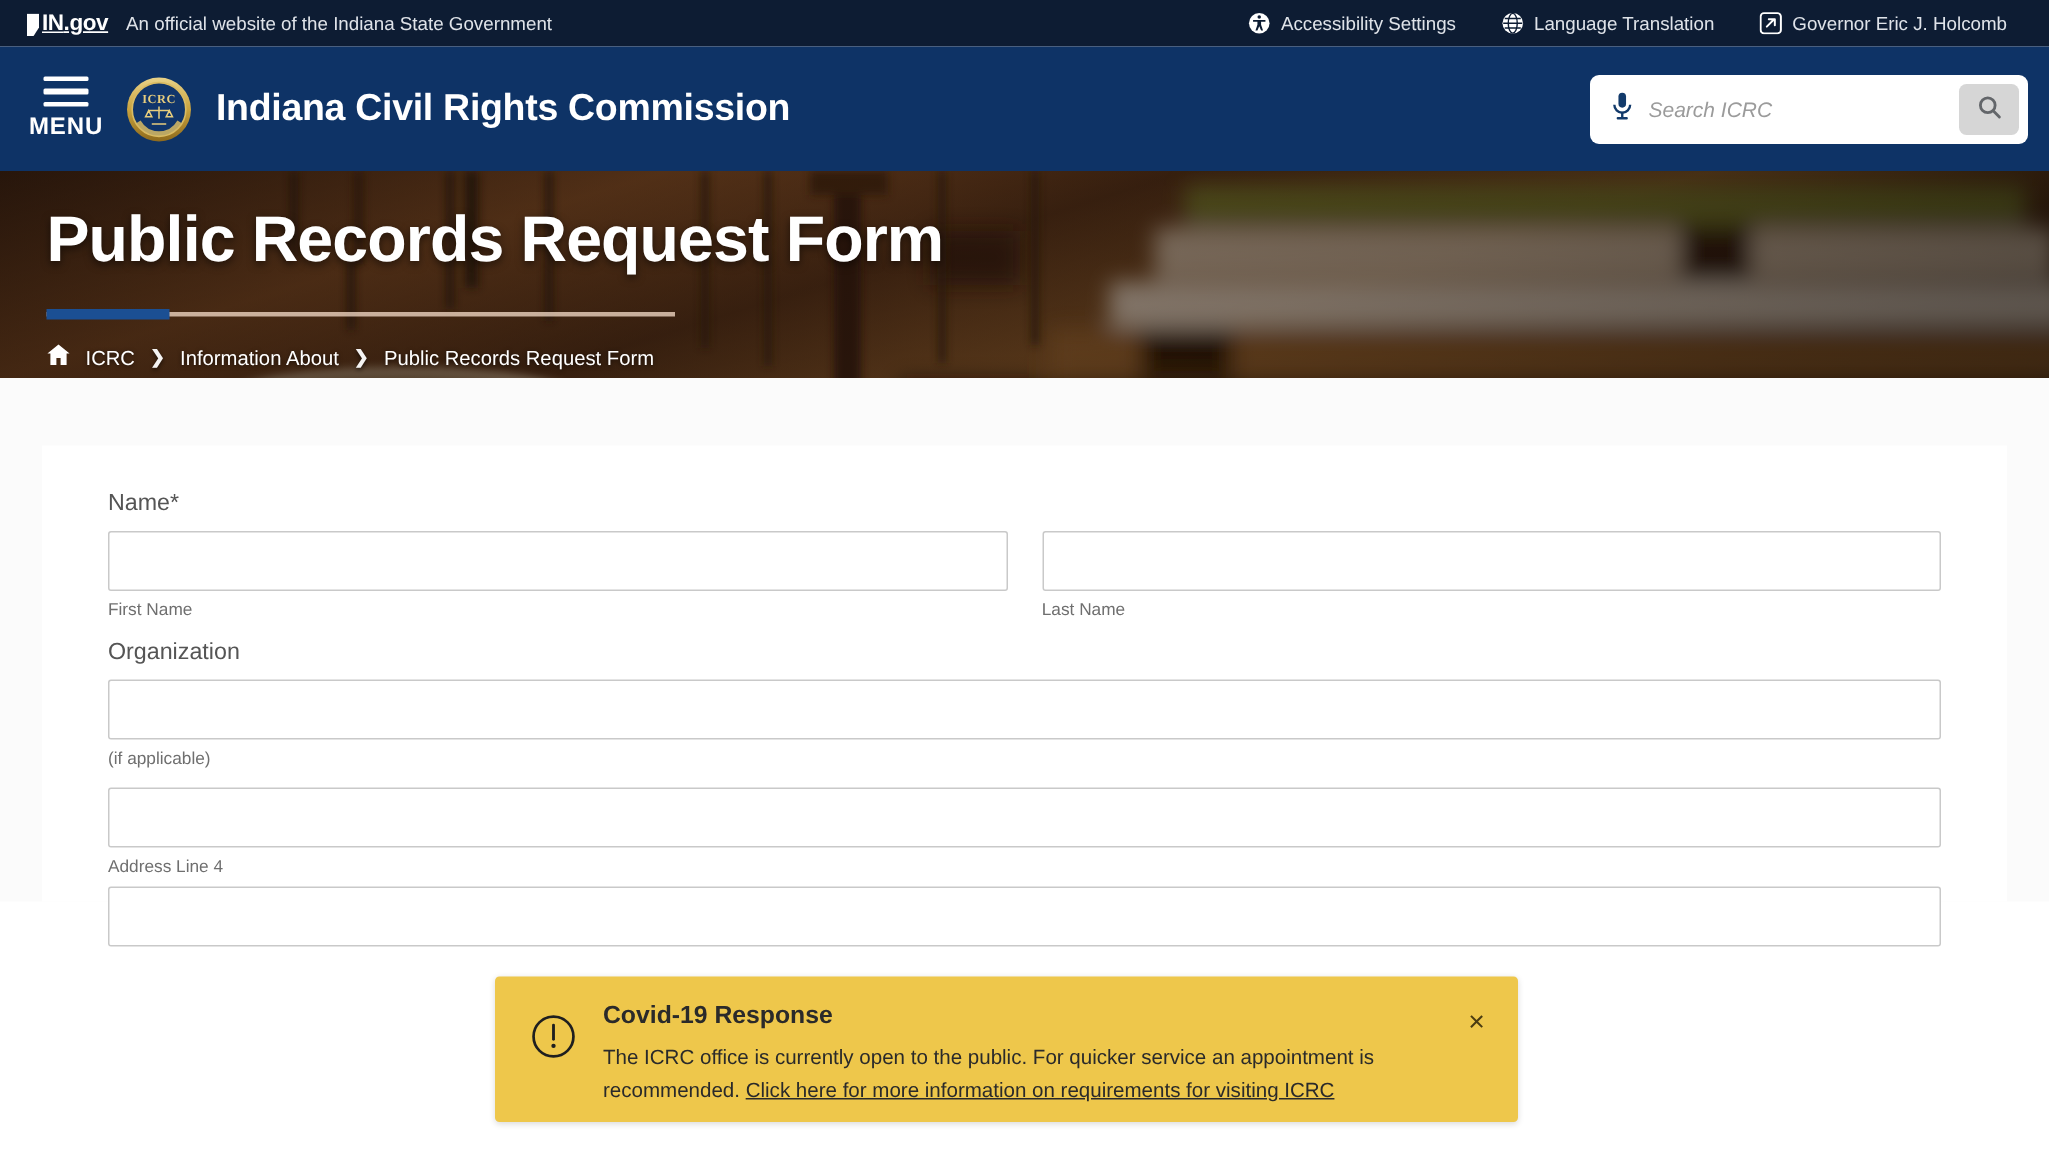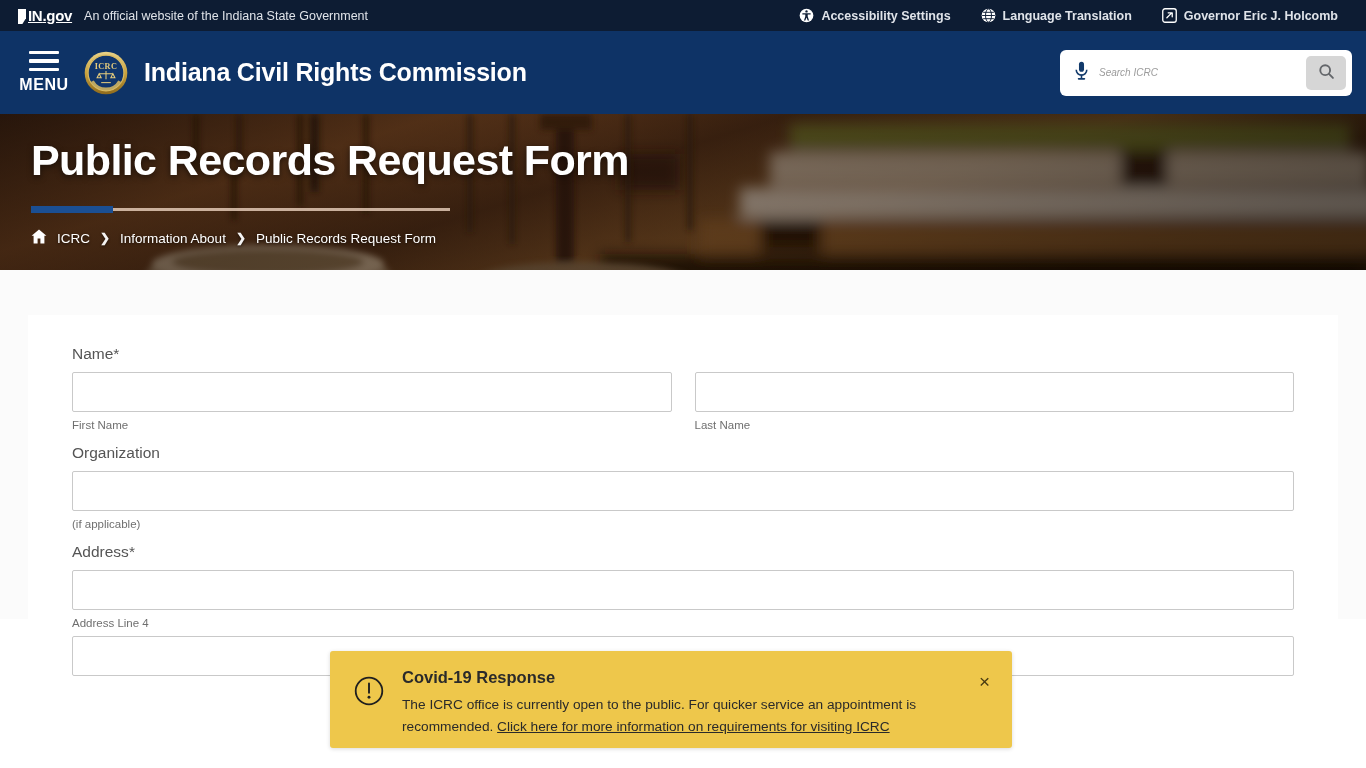"Accessibility Settings" .util-link { font-weight: bold -> none }
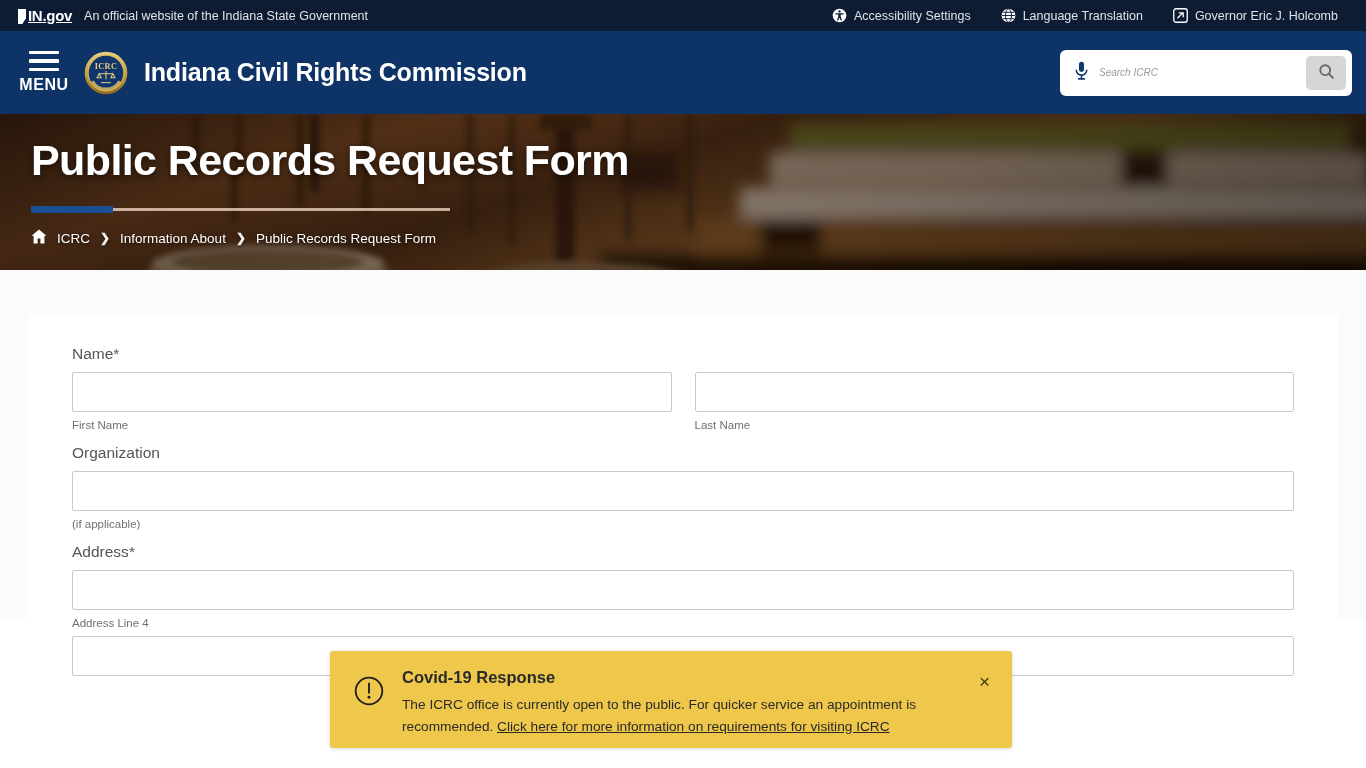"Search ICRC" .search-input { font-size: 10px -> 14px }
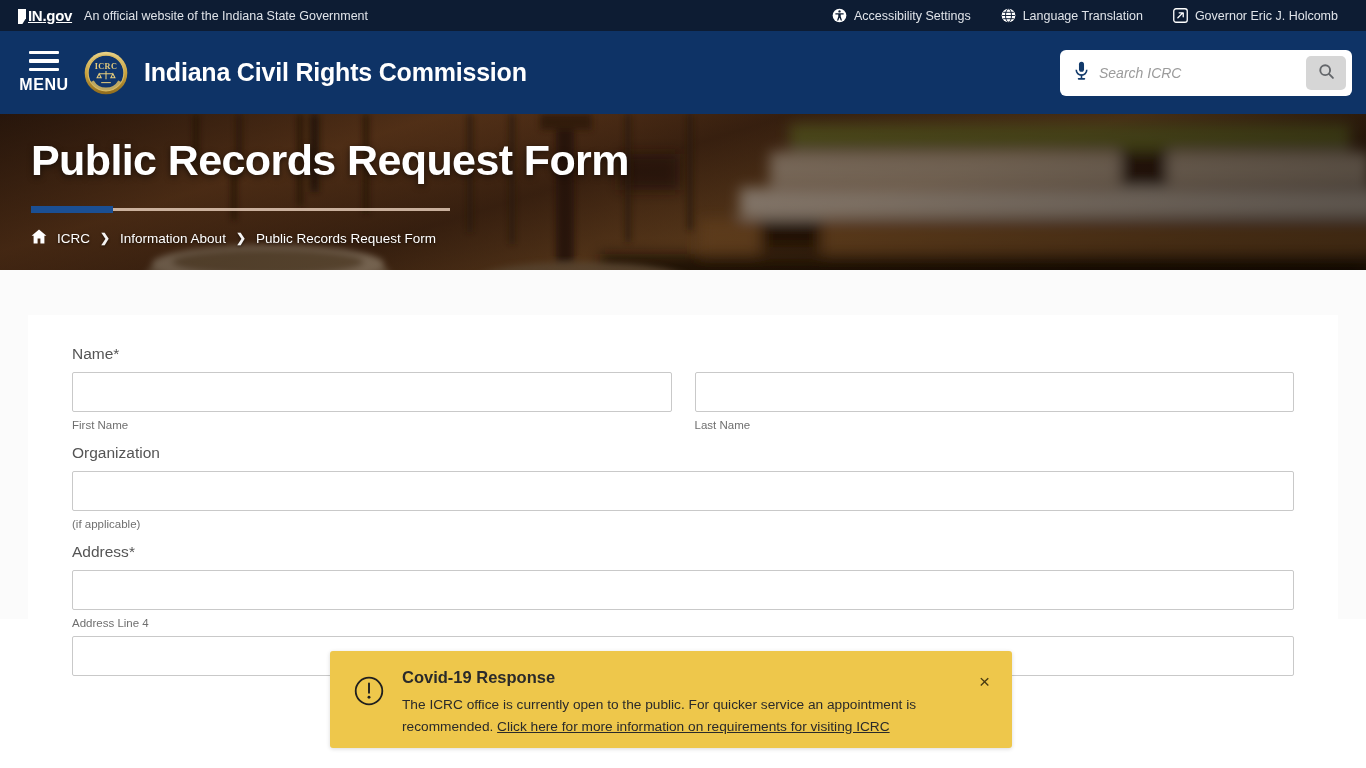"Public Records Request Form" .hero { height: 156px -> 138px }
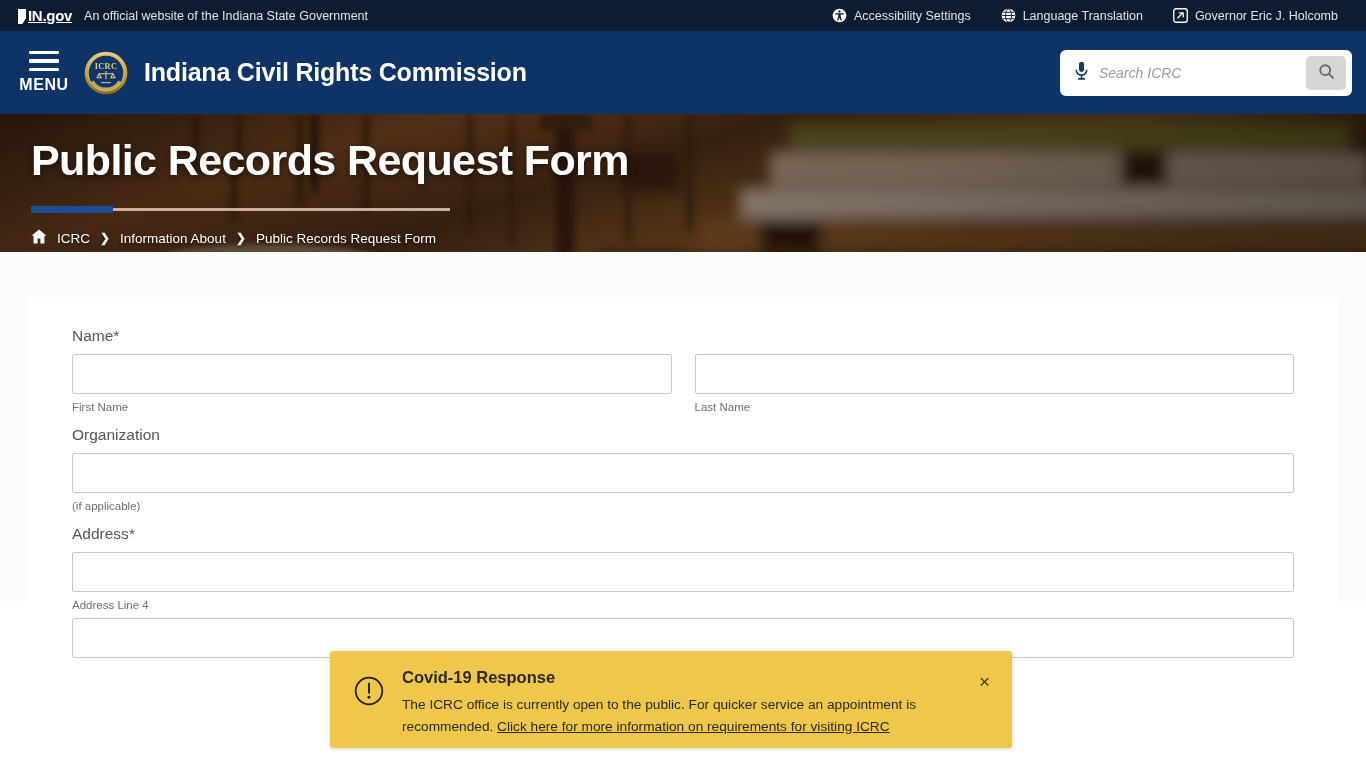"Address*" div.field-label { html: <div><span>Address</span><span>*</span></div> -> none }
